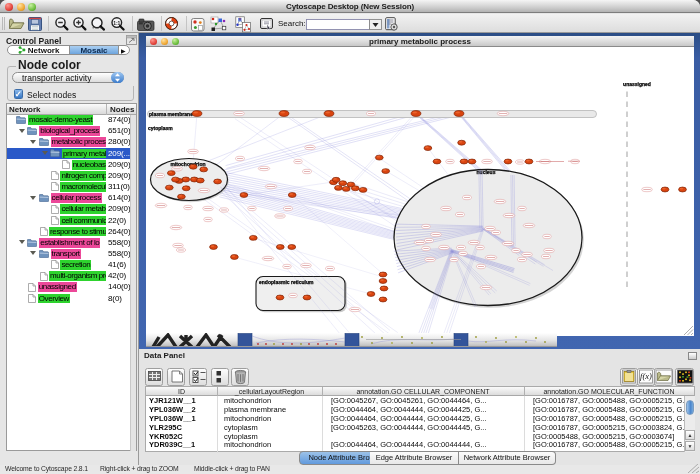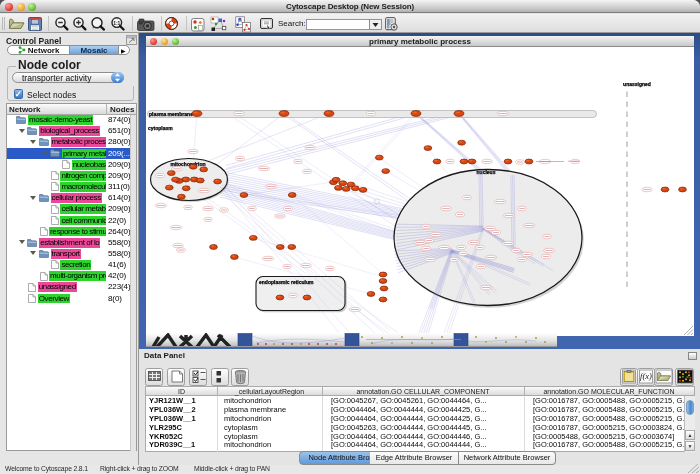"223(4)" div.num { text: 223(4 -> 140(0 }
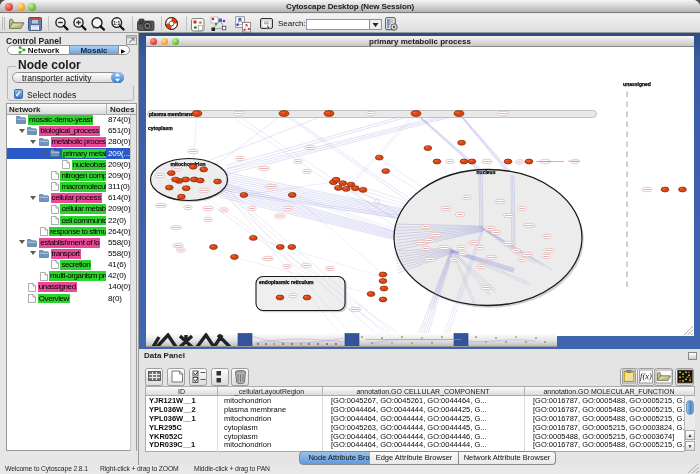"[GO:0044464, GO:0044444, GO:0044446," span.c3 { html: <span>[GO:0044464, GO:0044444, GO:0044446, G...</span> -> none }
